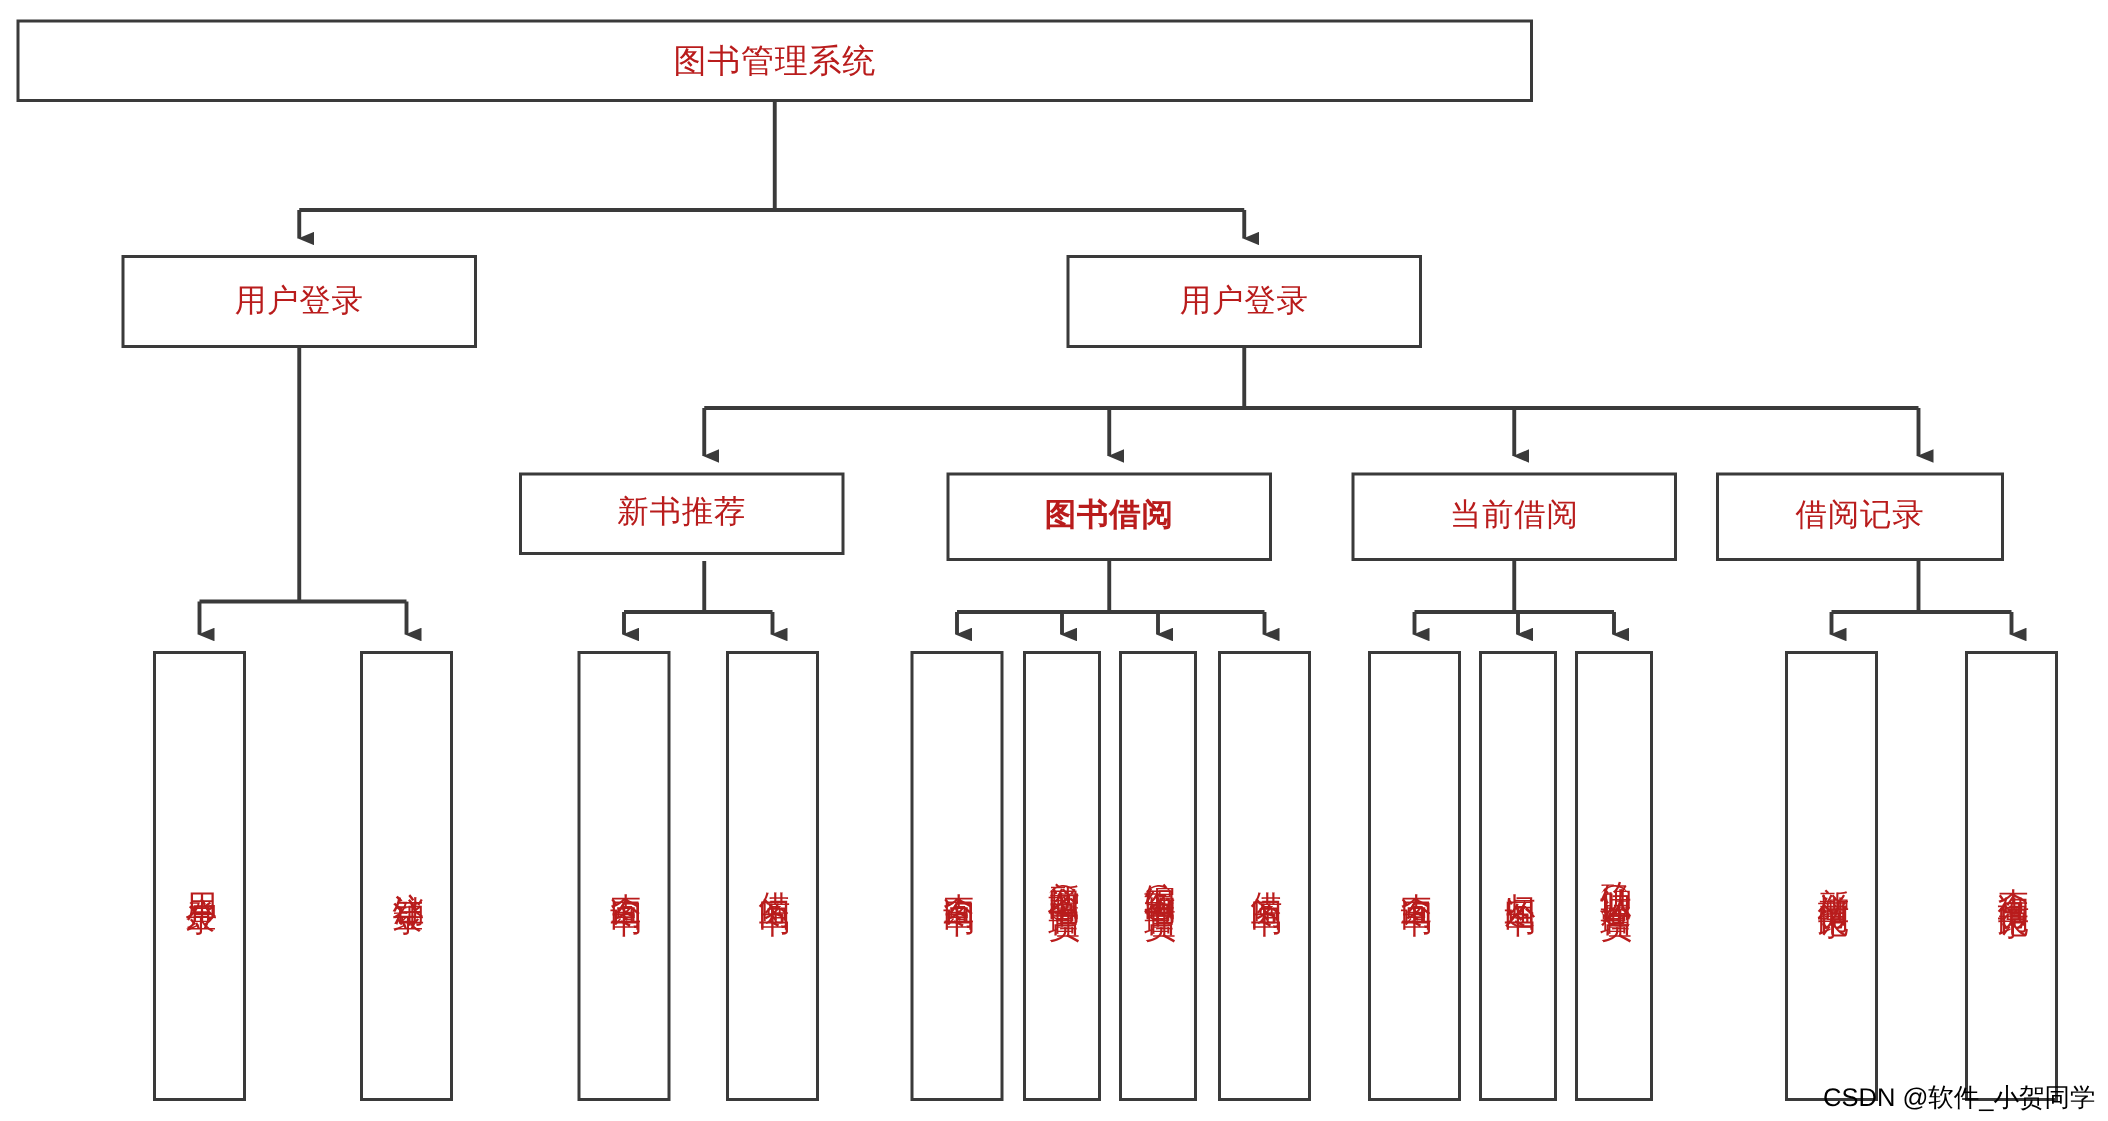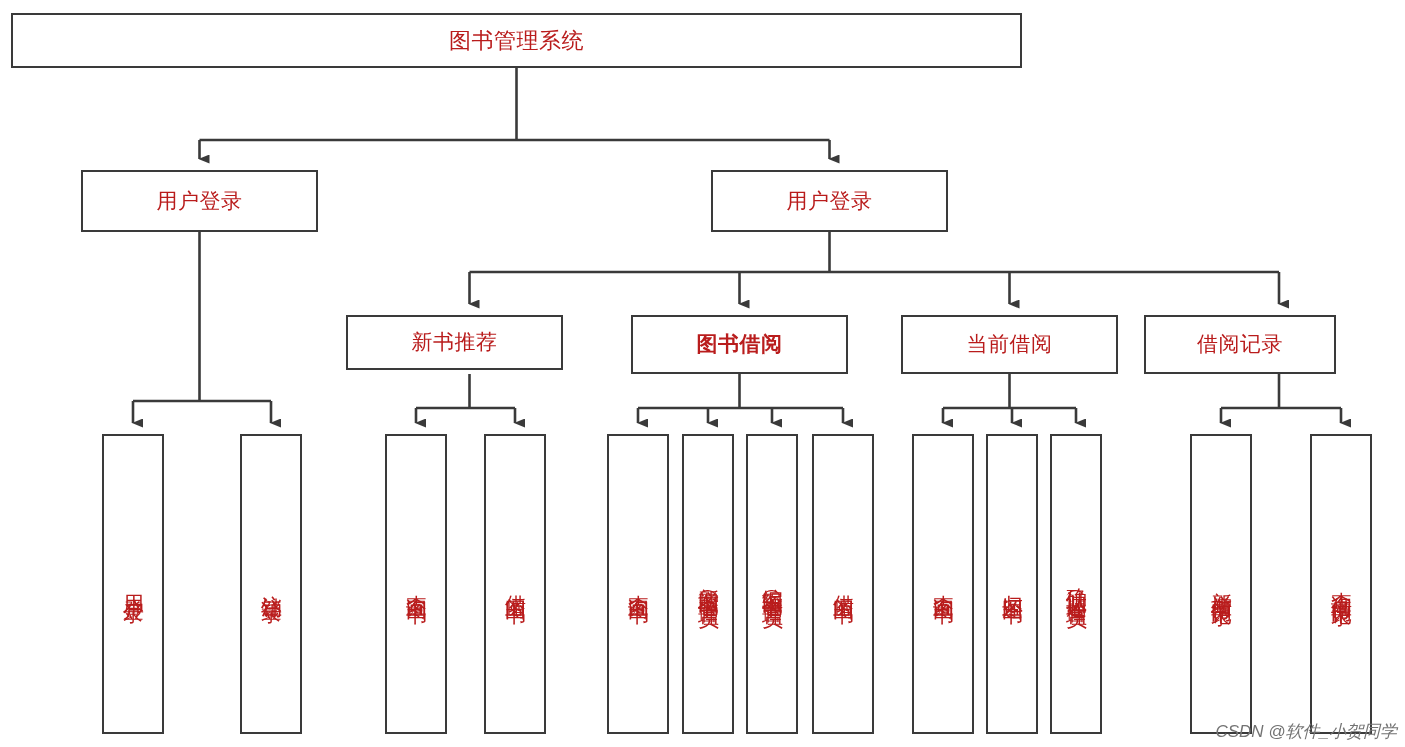"CSDN @软件_小贺同学" #watermark { color: #737373 -> #000000; font-style: italic -> none }
